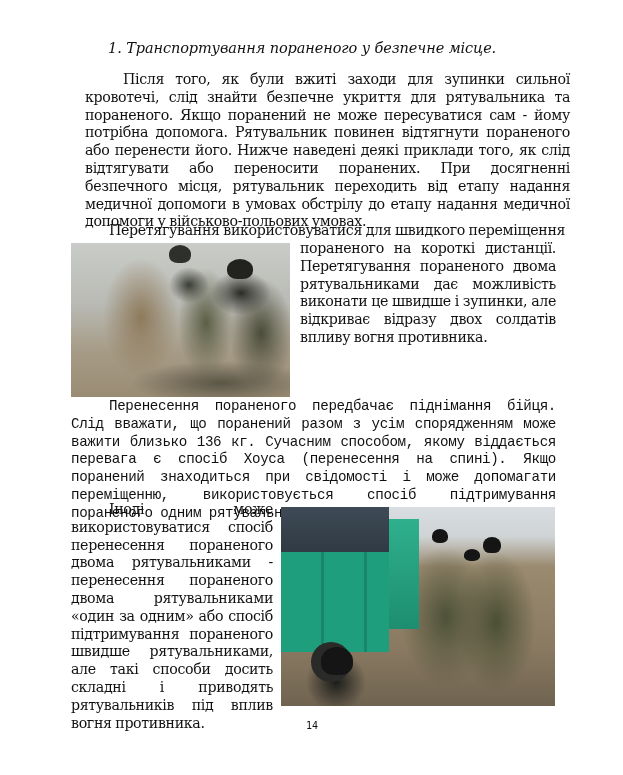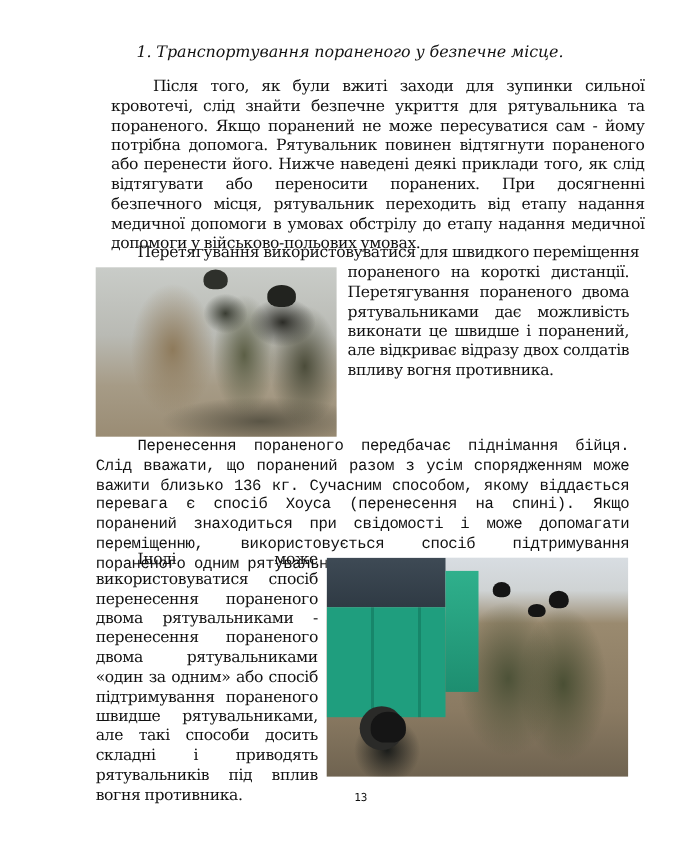"1. Транспортування пораненого у безпечне" .page { margin-left: 16px -> none }
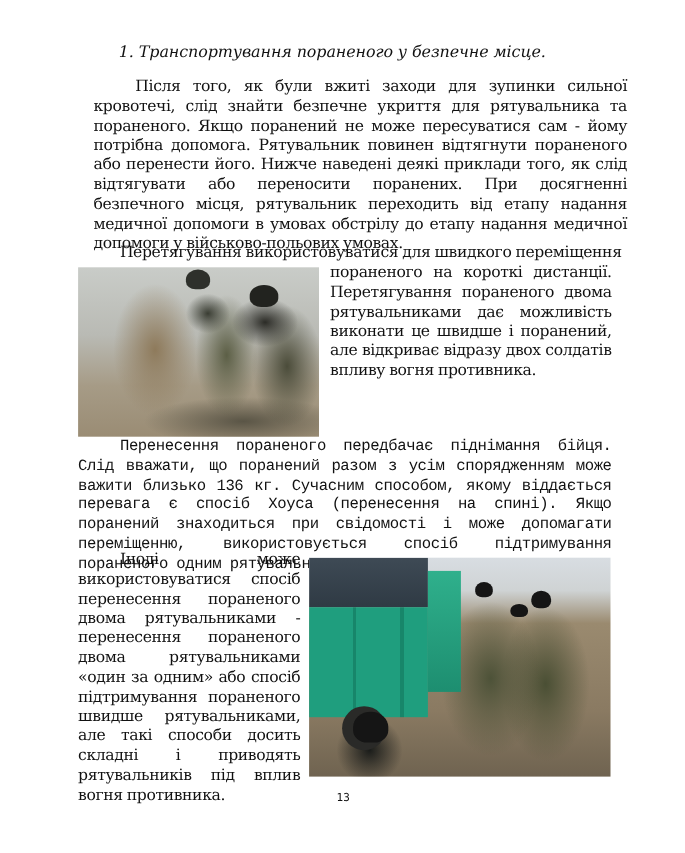"пораненого на короткі дистанції." div.para { text: поранений -> зупинки }
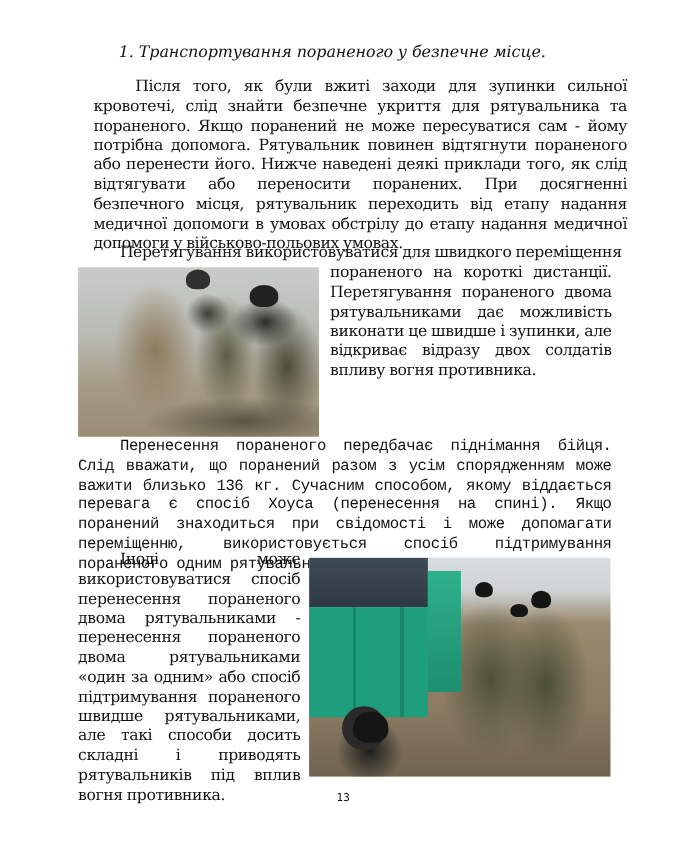"13" div.page-number { text: 13 -> 14 }
